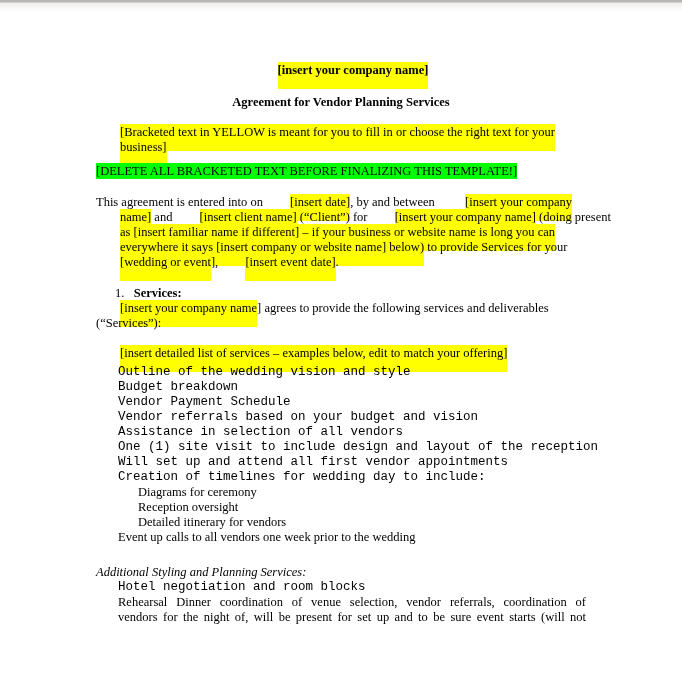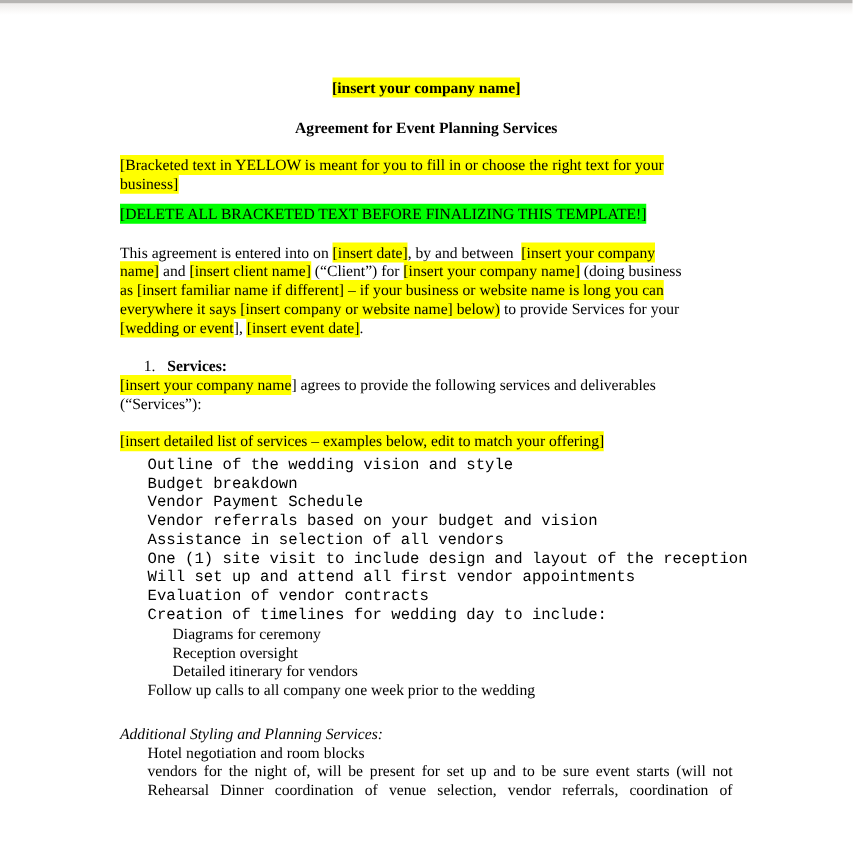"[insert your company name]" .seg.hl-yellow { margin-left: none -> 24px; padding-bottom: 1px -> 12px }
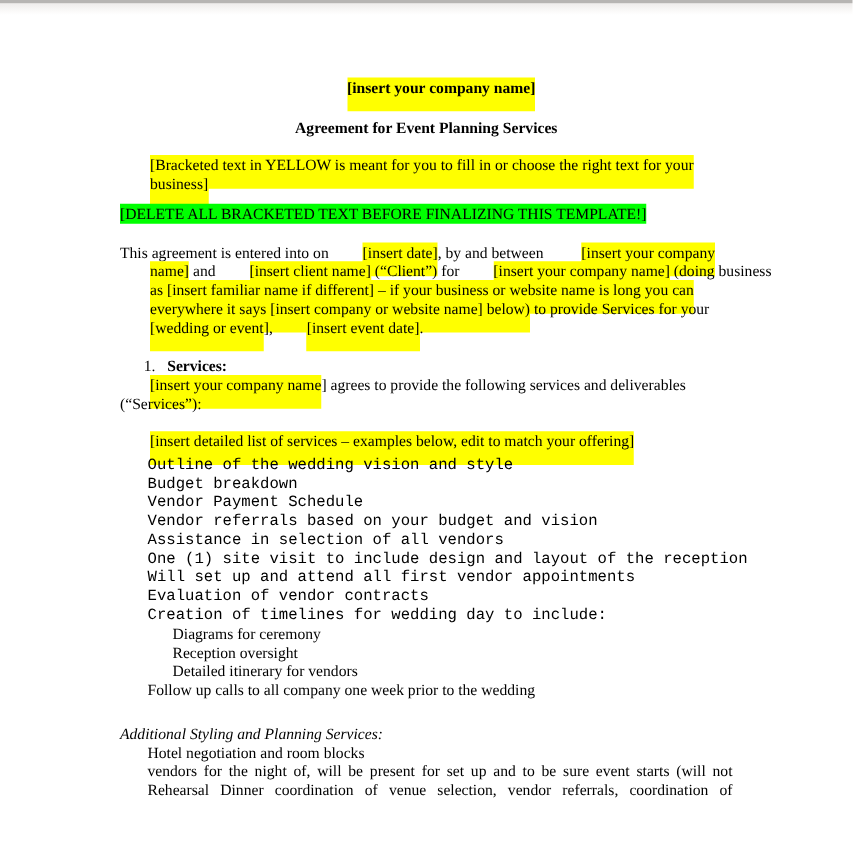"Agreement for Event Planning Services" span.seg { text: Event -> Vendor }
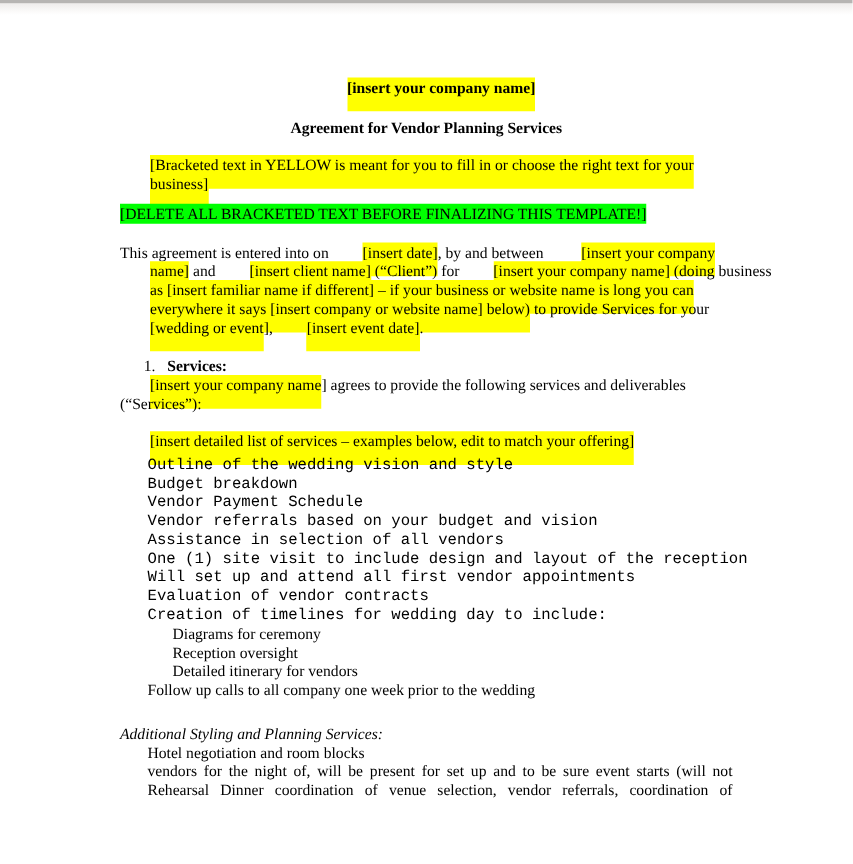"(doing business" span.seg { text: business -> present }
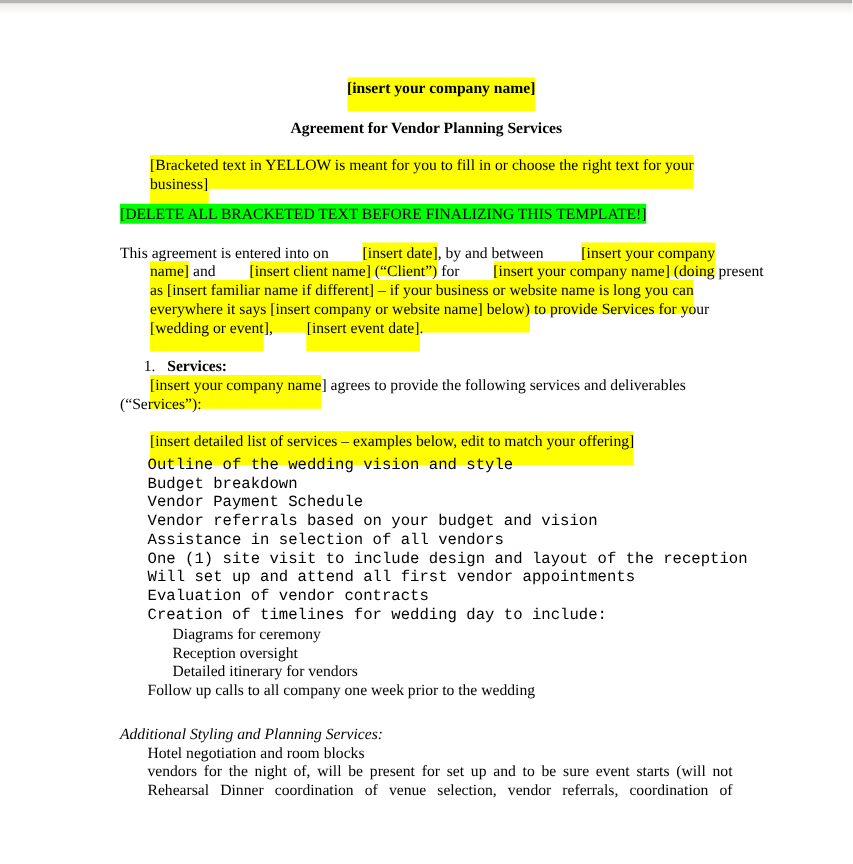"Evaluation of vendor contracts" div.line { html: <div><span>Evaluation of vendor contracts</span></div> -> none }
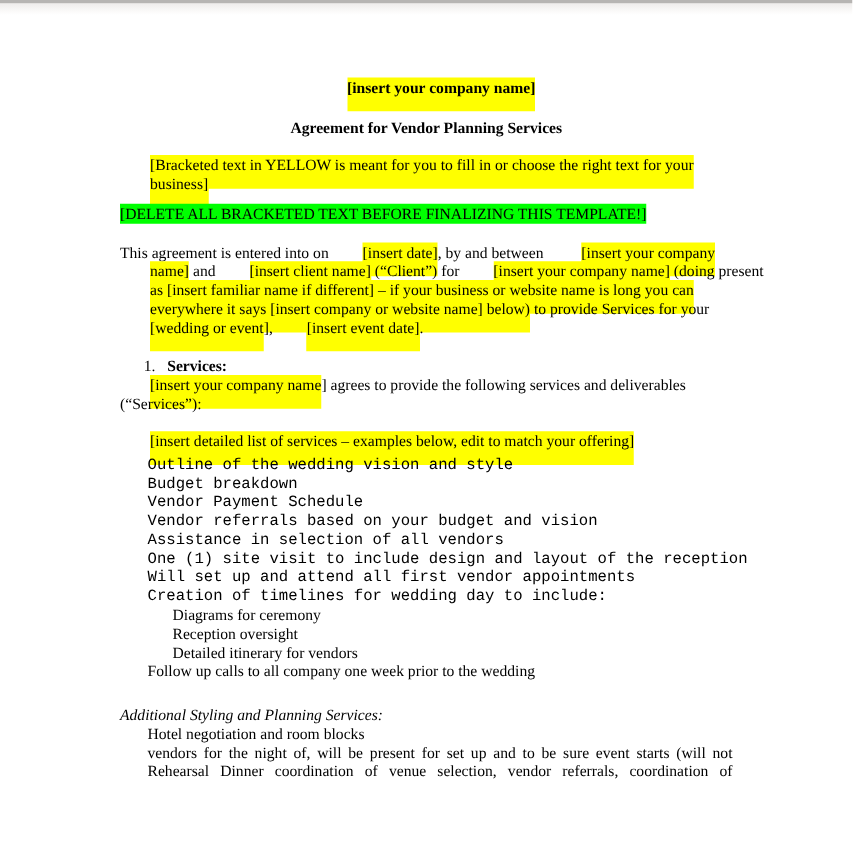"Follow up calls to all" span.seg { text: Follow up calls to all company -> Event up calls to all vendors }
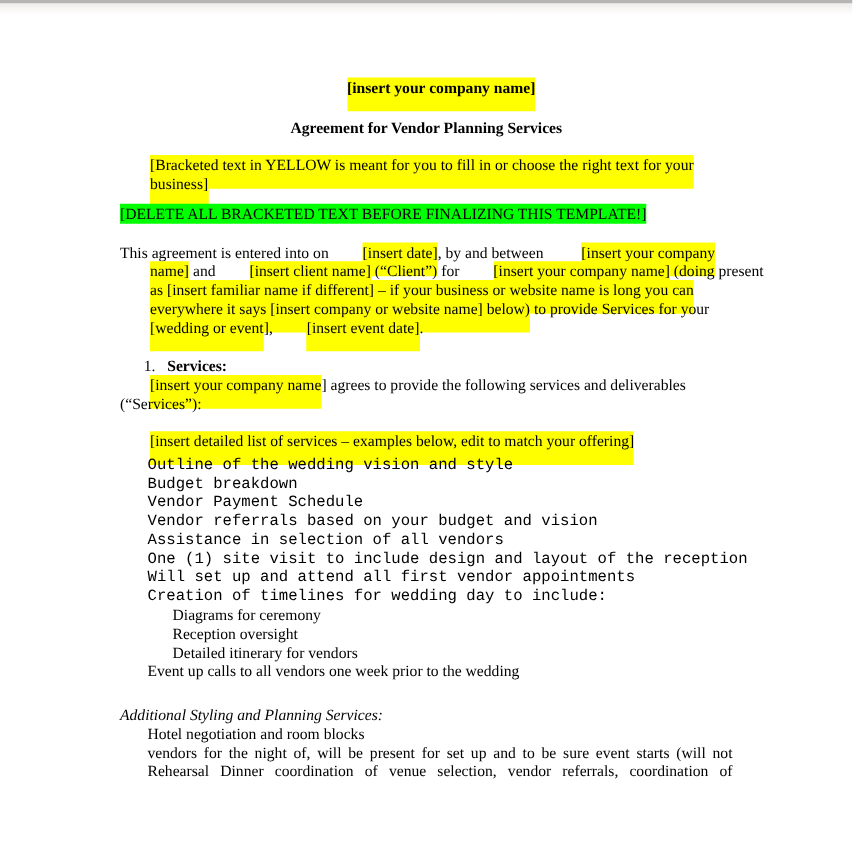"Hotel negotiation and room blocks" div.block { font-family: none -> Liberation Mono, monospace }
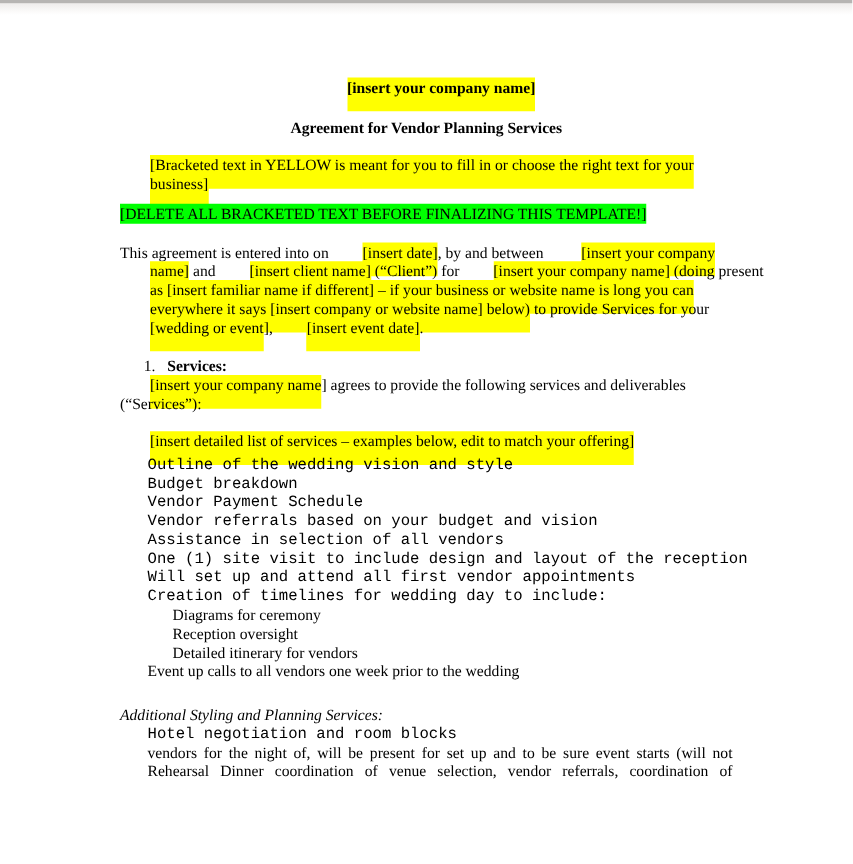"vendors for the night of," div.line { order: before "Rehearsal Dinner coordination of venue" -> after "Rehearsal Dinner coordination of venue" }
